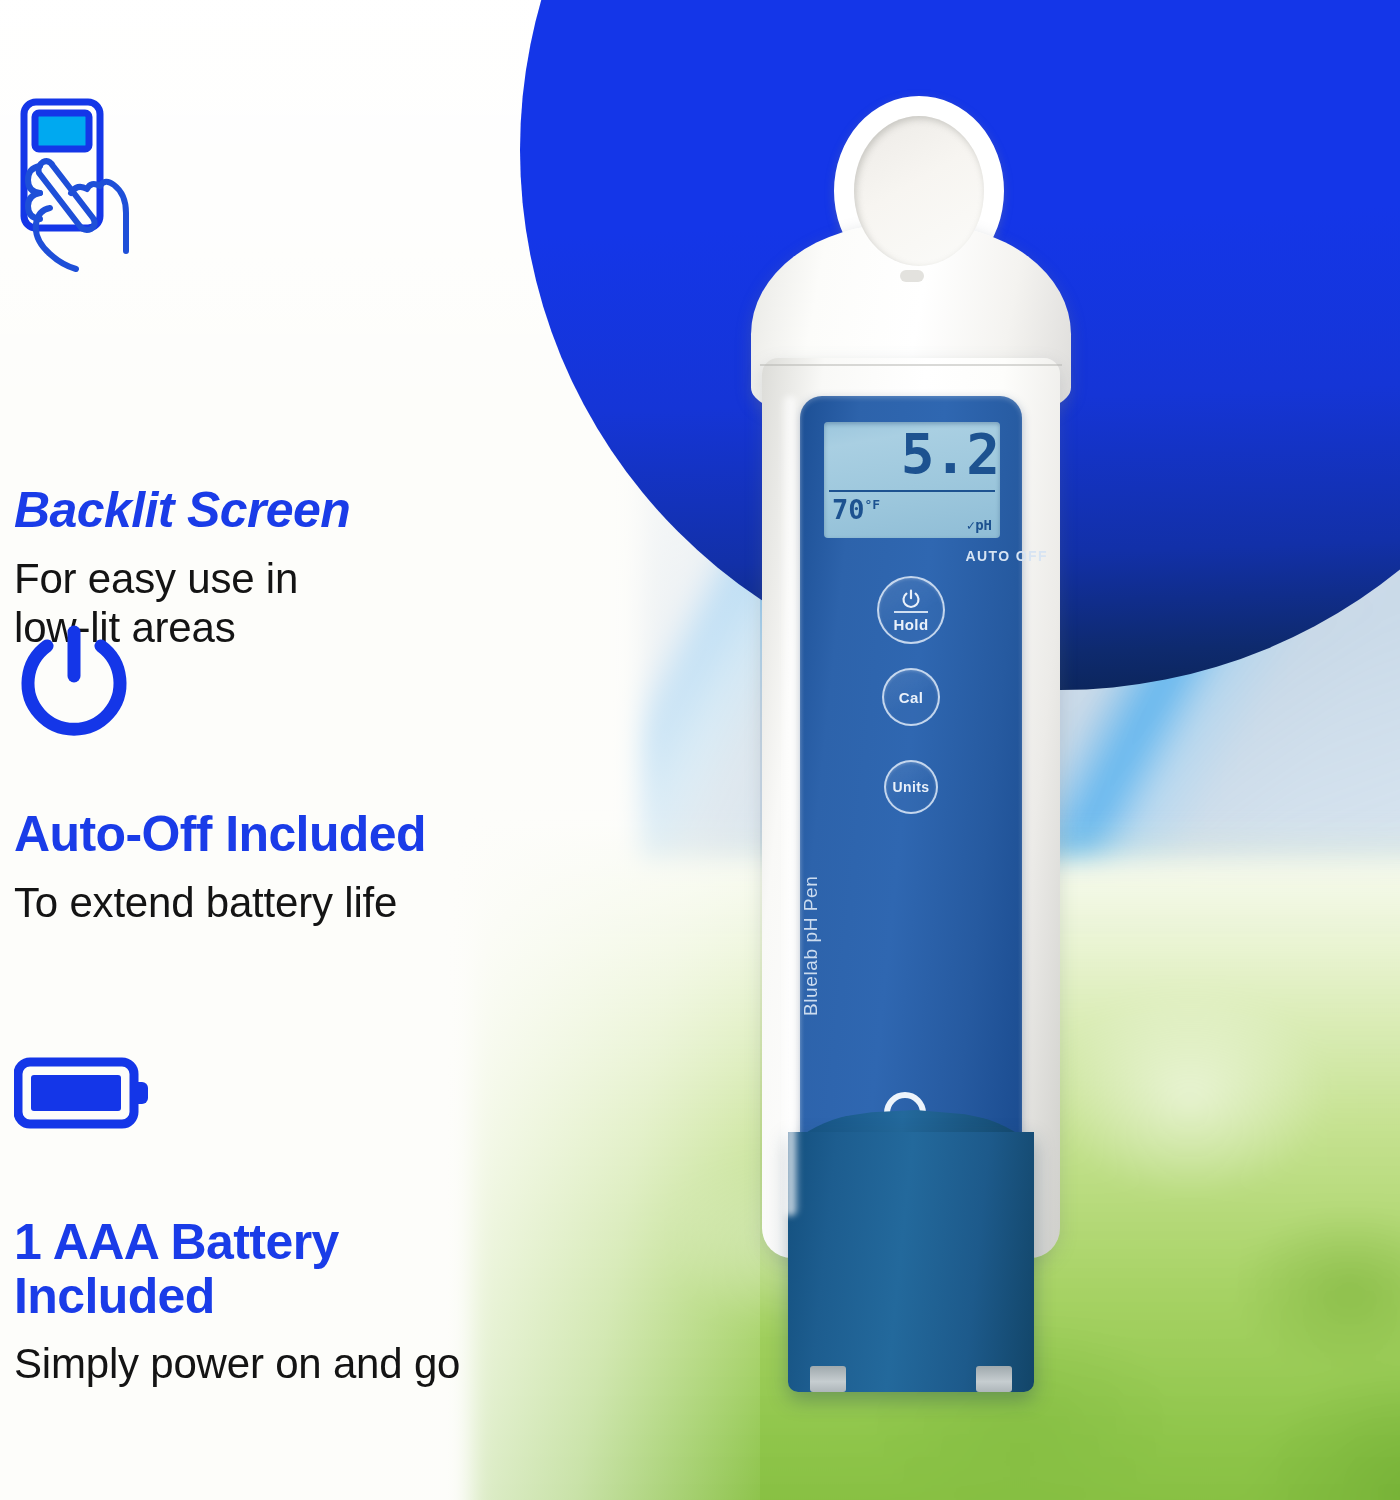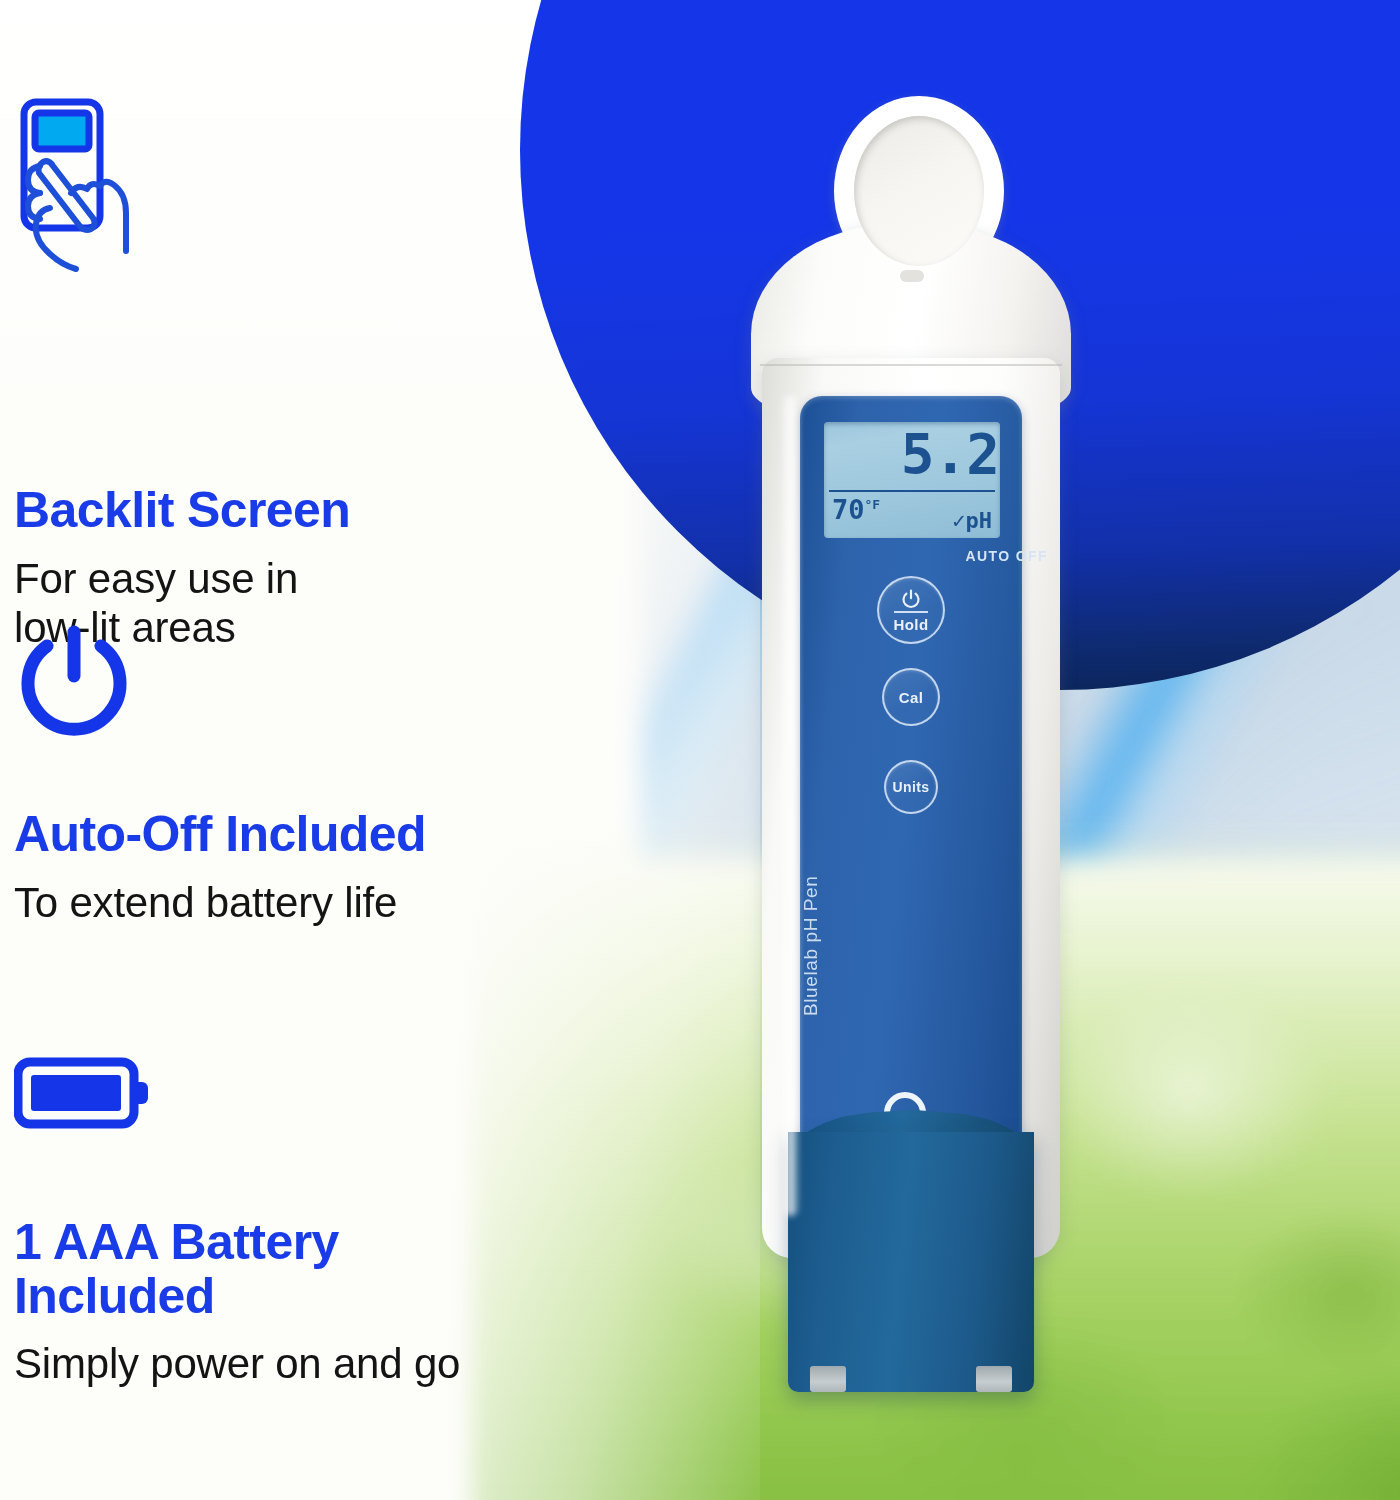"Backlit Screen" .feature-1 .f-title { font-style: none -> italic }
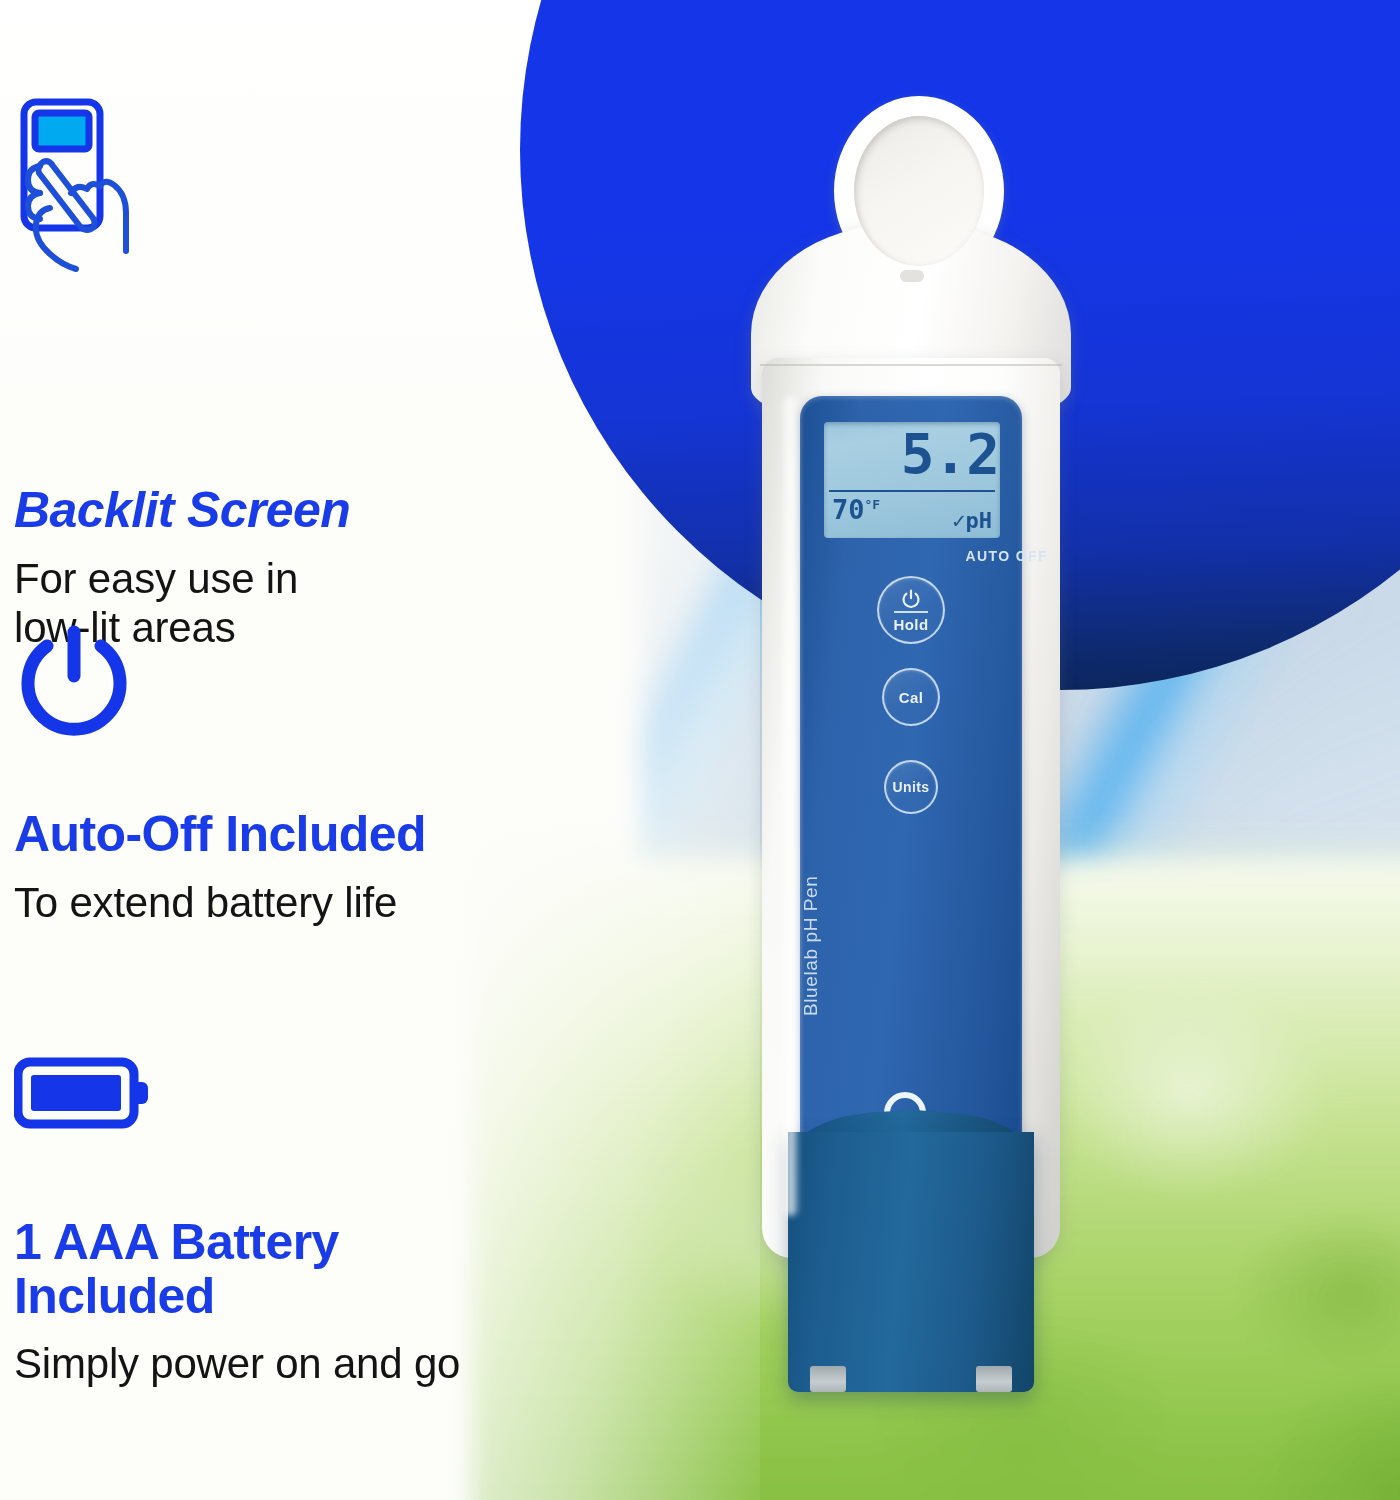"✓pH" .lcd-ph { font-size: 22px -> 14px }
